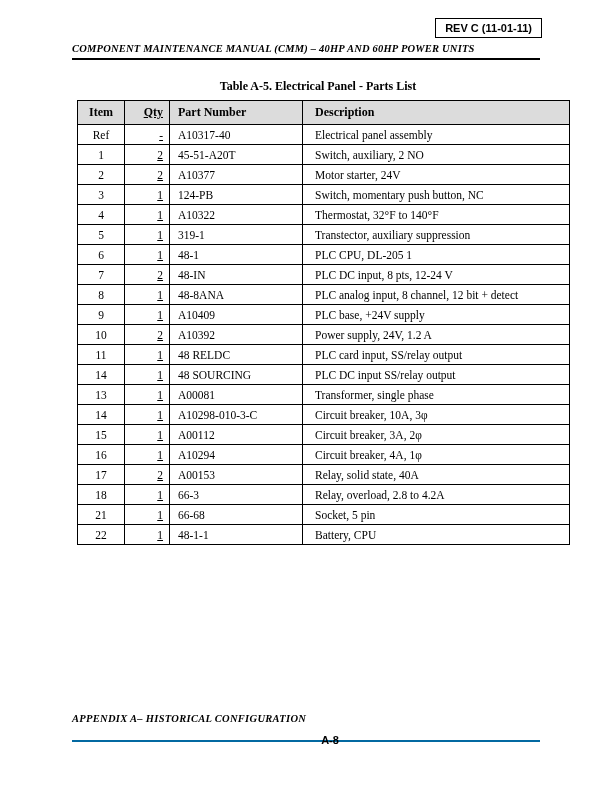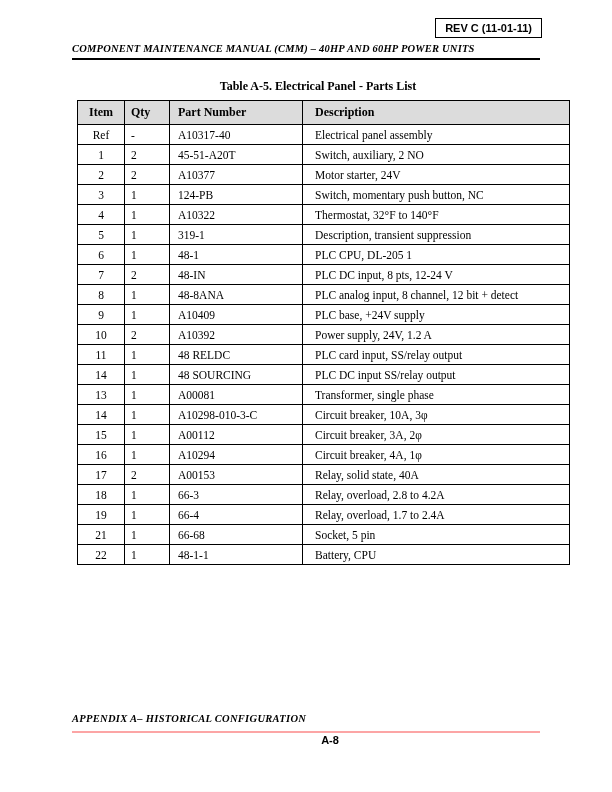"Qty" table.parts .col1 { text-align: left -> right; text-decoration: none -> underline }
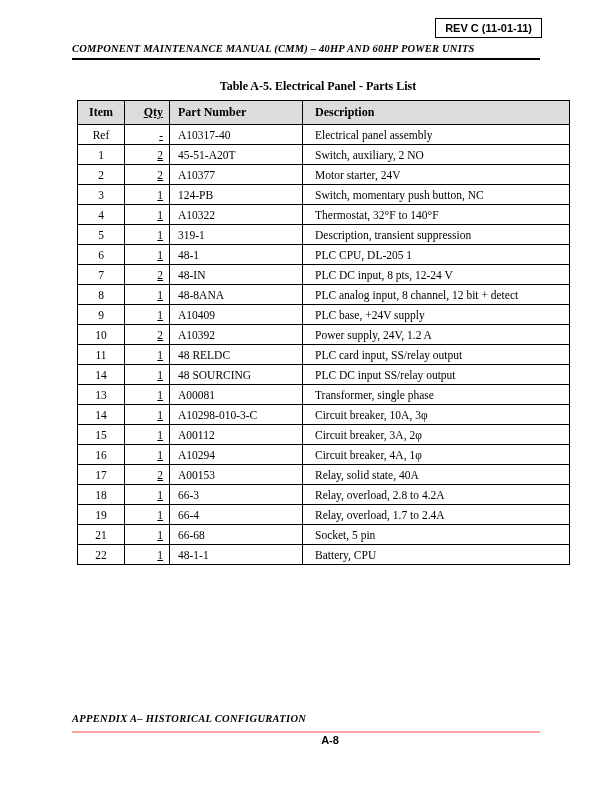"Description, transient suppression" td.col3 { text: Description, transient -> Transtector, auxiliary }
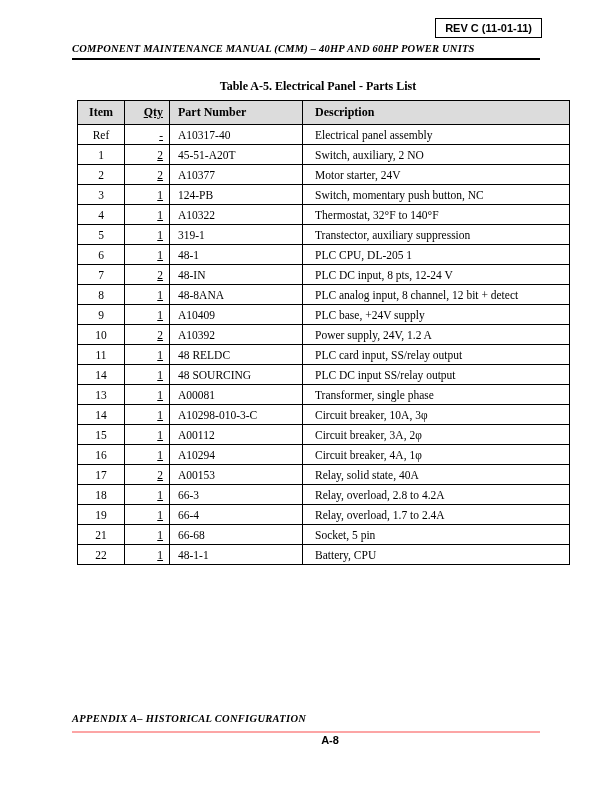"19" tr { html: <tr> <td>19</td> <td>1</td> <td>66-4</td> <td>Relay, overload, 1.7 to 2.4A</td> </tr> -> none }
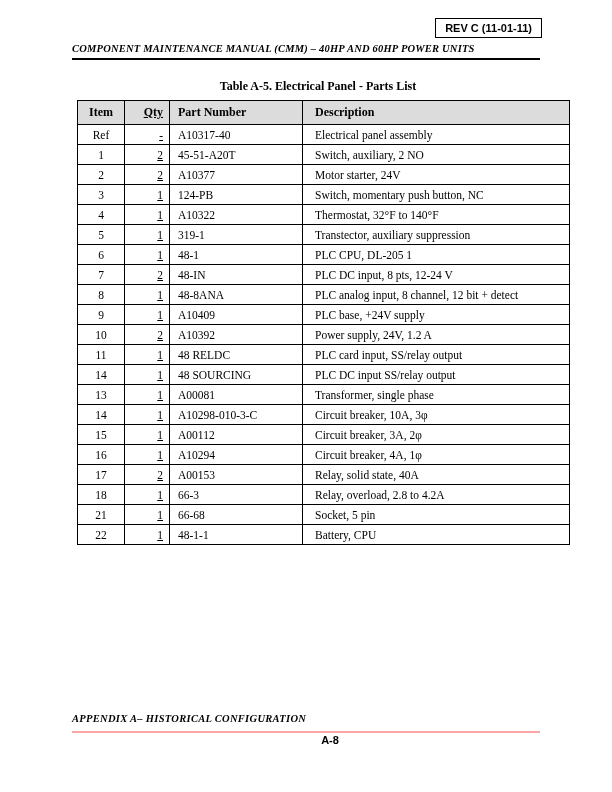"APPENDIX A– HISTORICAL CONFIGURATION" .doc-footer { border-bottom: 2px solid #fca5a5 -> 2px solid #0369a1; padding-bottom: 7px -> 16px }
